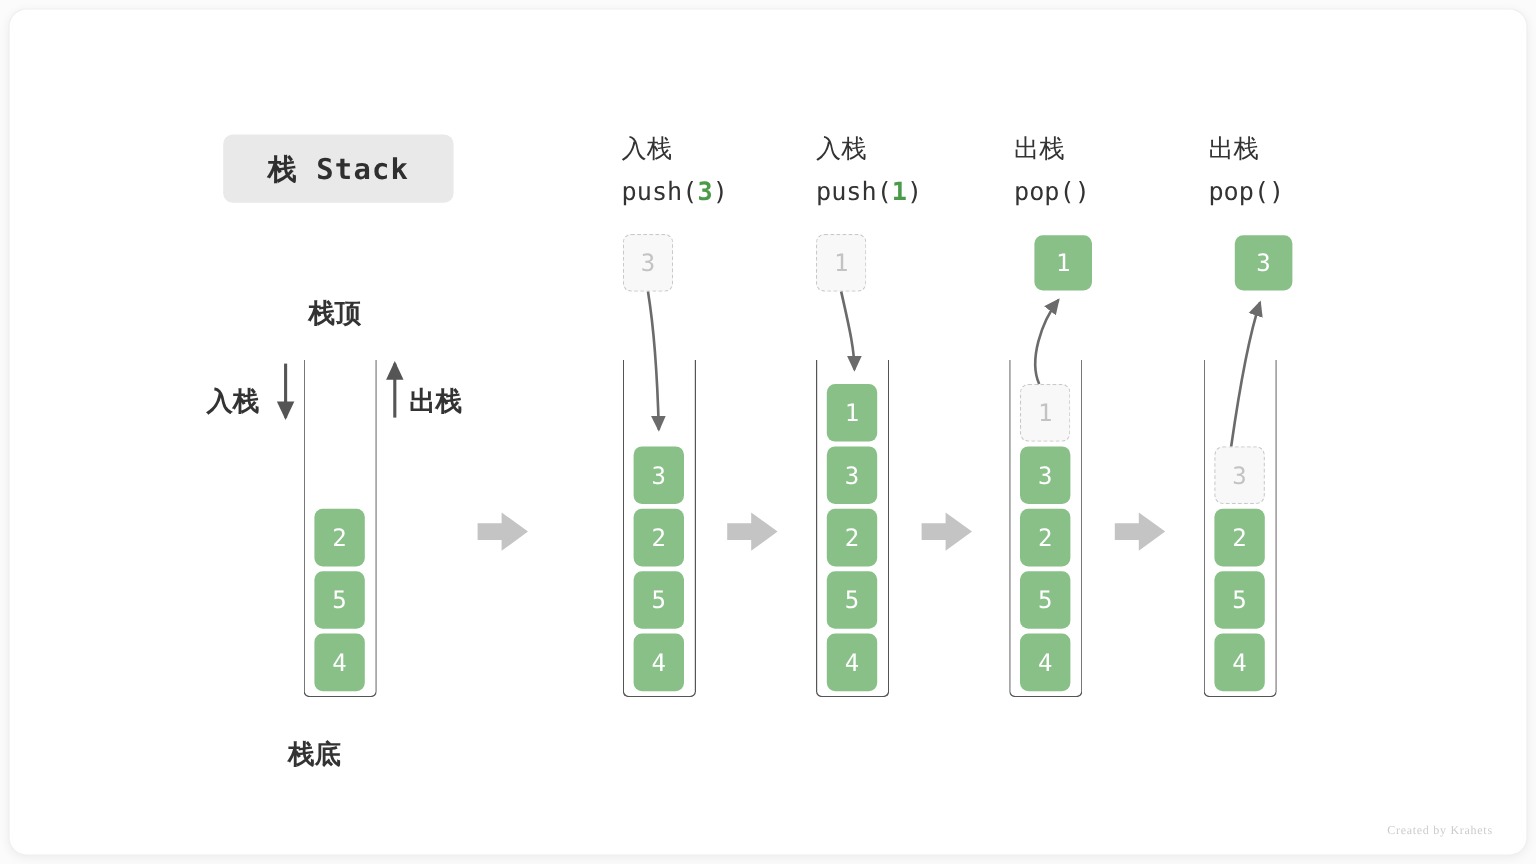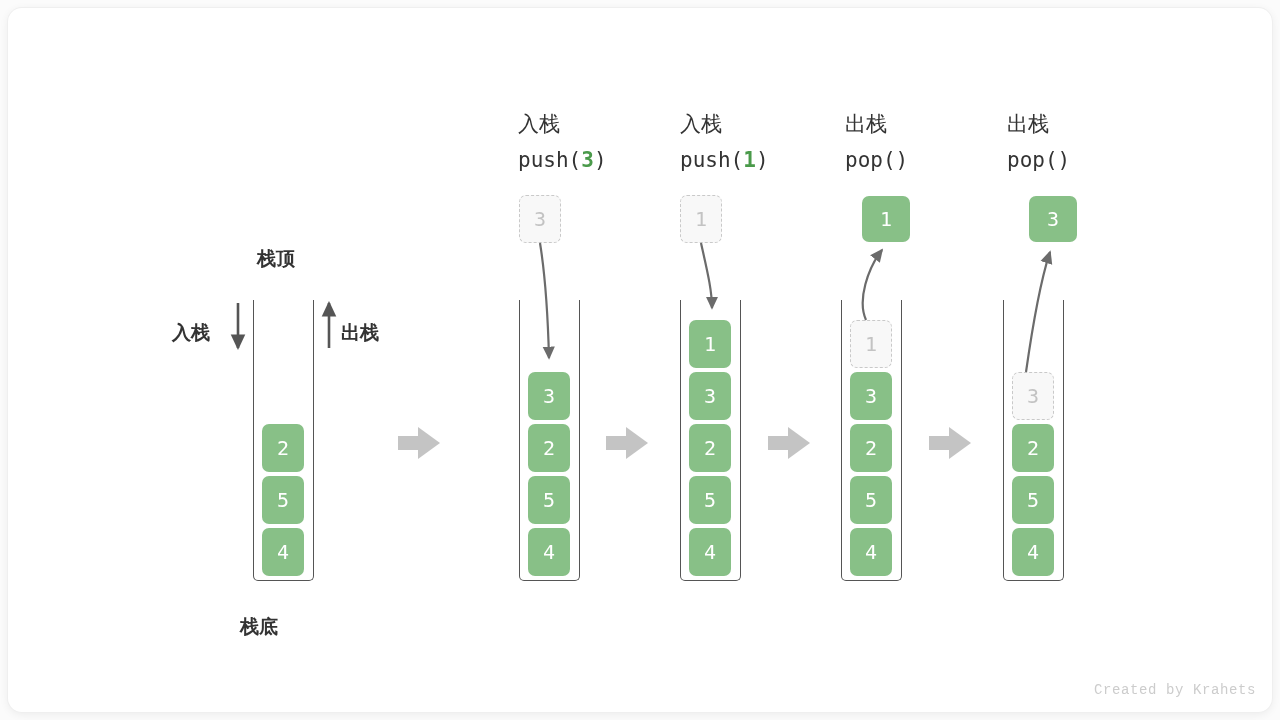"栈 Stack" div.title-chip { html: none -> <div>栈 Stack</div> }
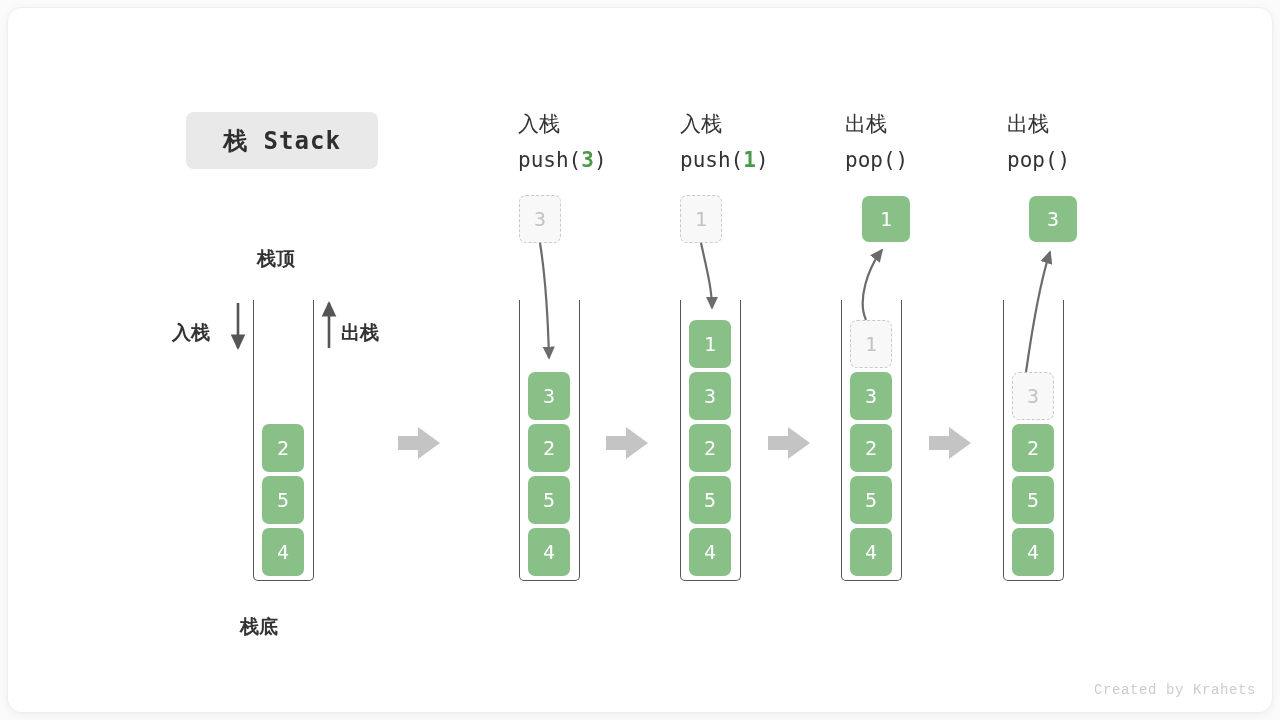"栈顶" .cn-label { font-size: 19px -> 22px }
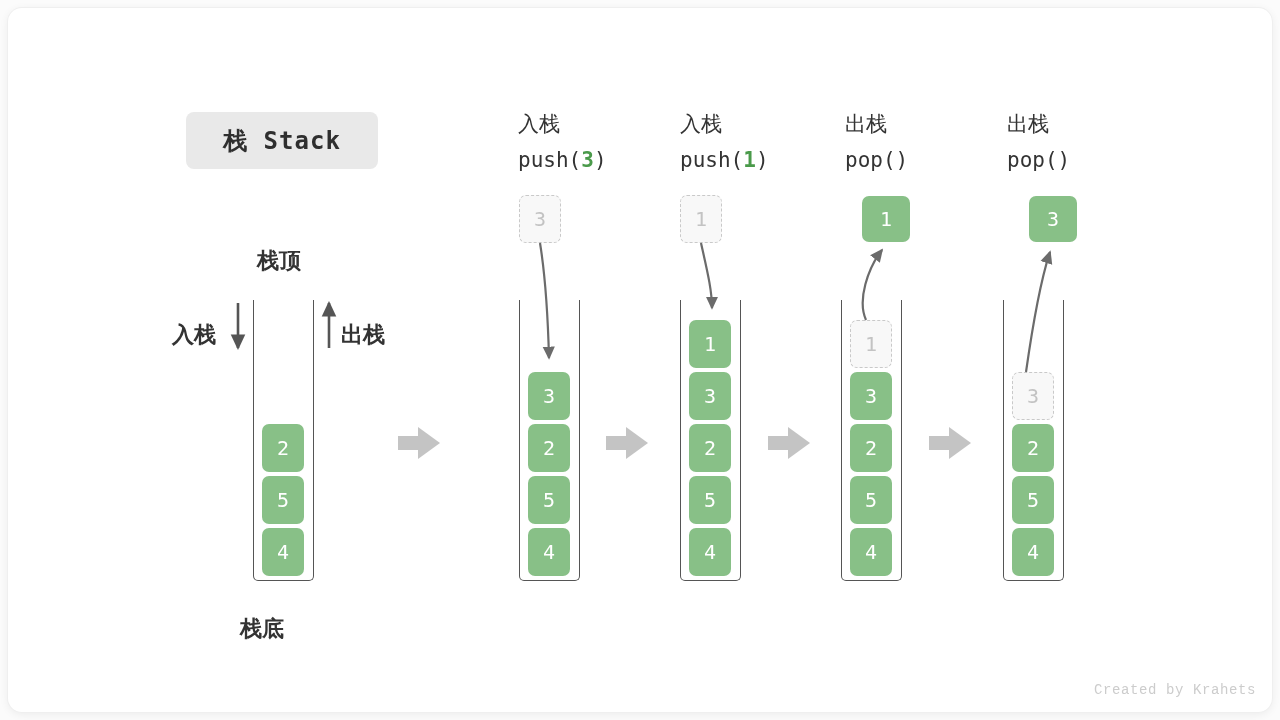"Created by Krahets" .footer { font-family: Liberation Mono, monospace -> Liberation Serif, serif; font-size: 14px -> 10px; right: 24px -> 36px }
